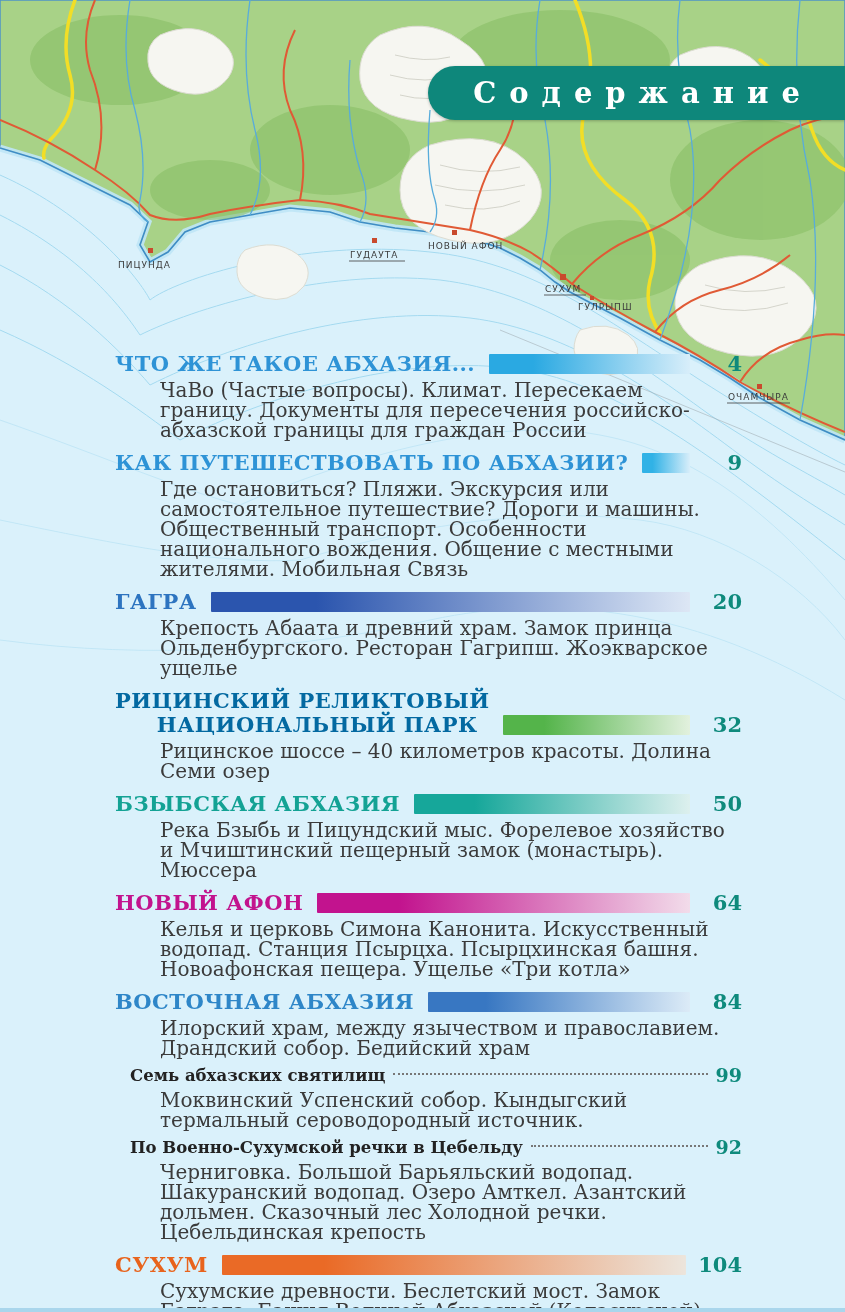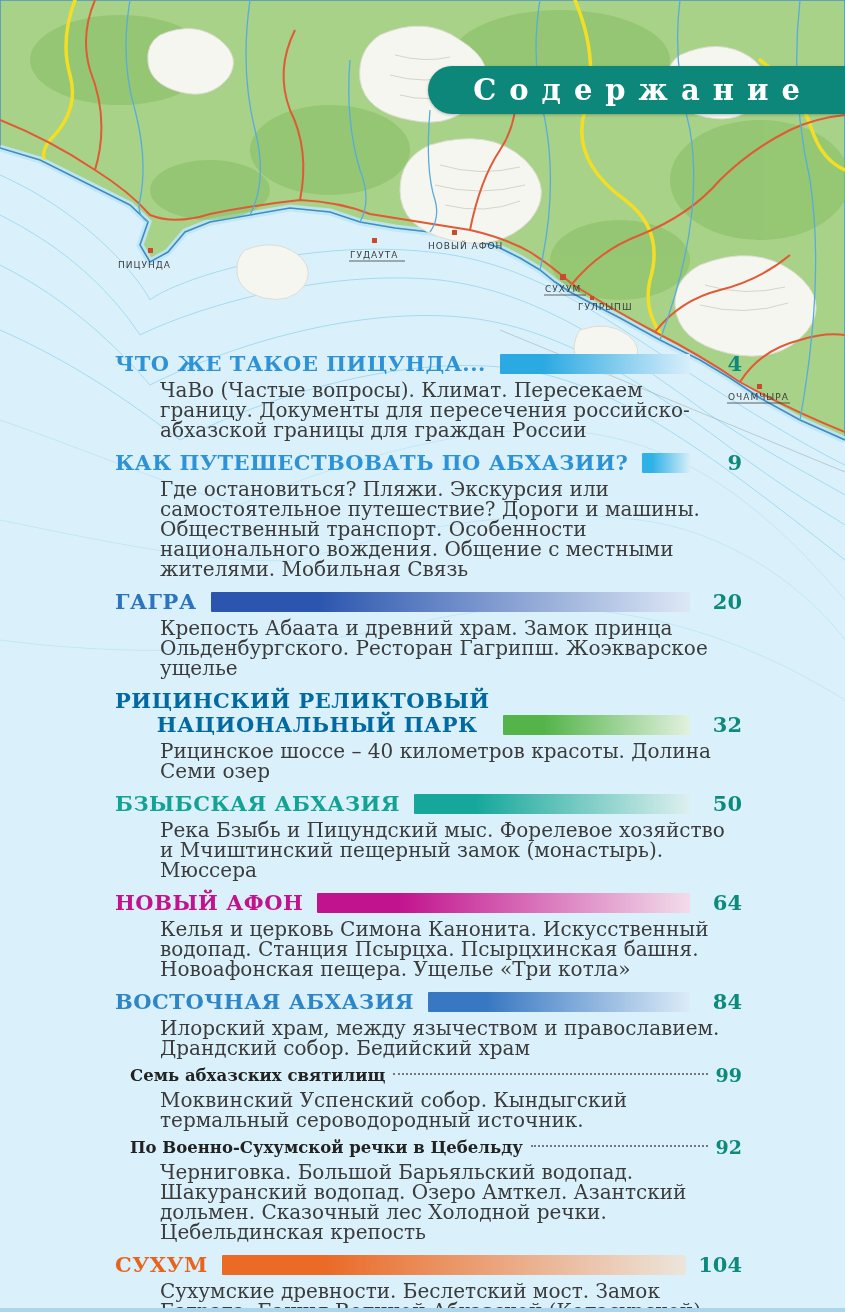"Содержание" .banner { height: 48px -> 54px }
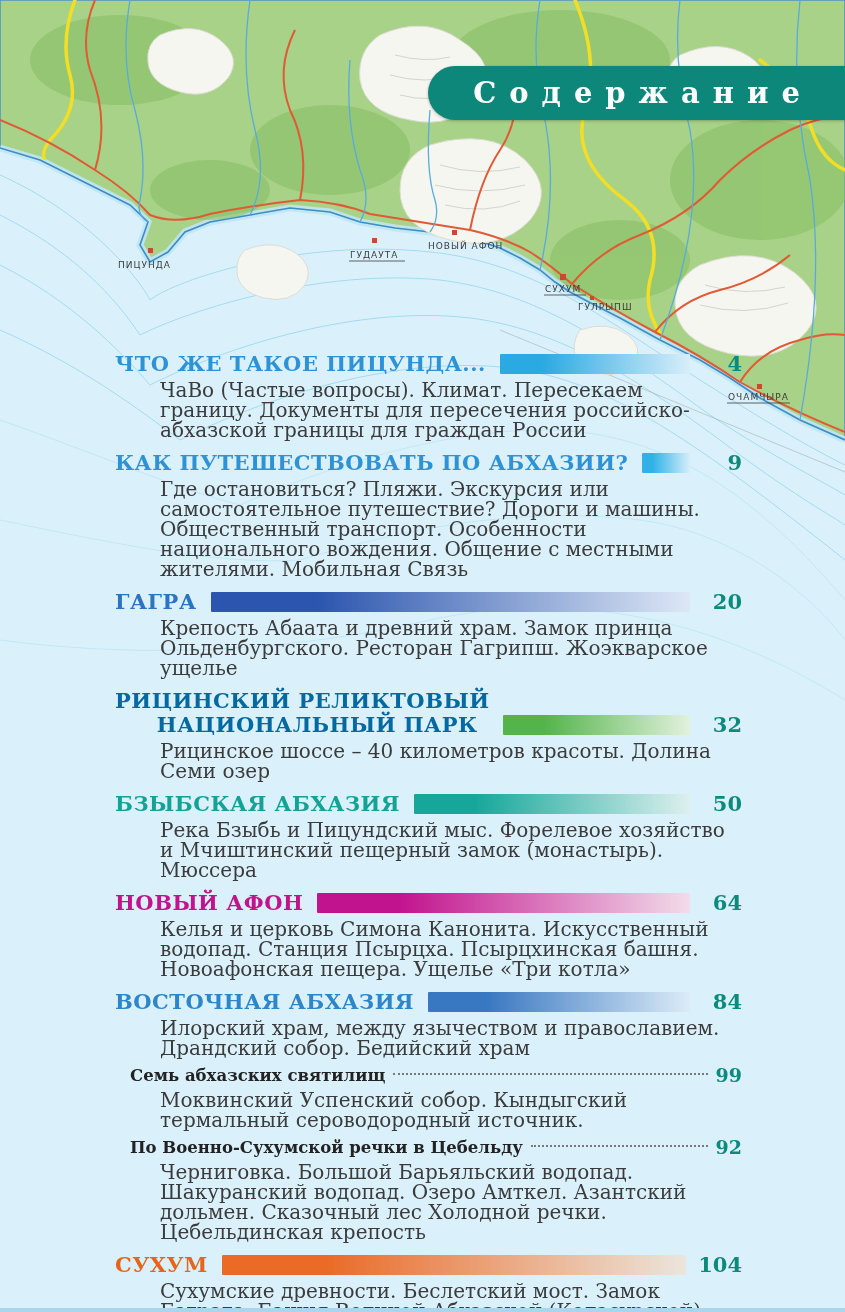"ЧТО ЖЕ ТАКОЕ ПИЦУНДА..." div.entry-title { text: ПИЦУНДА -> АБХАЗИЯ }
